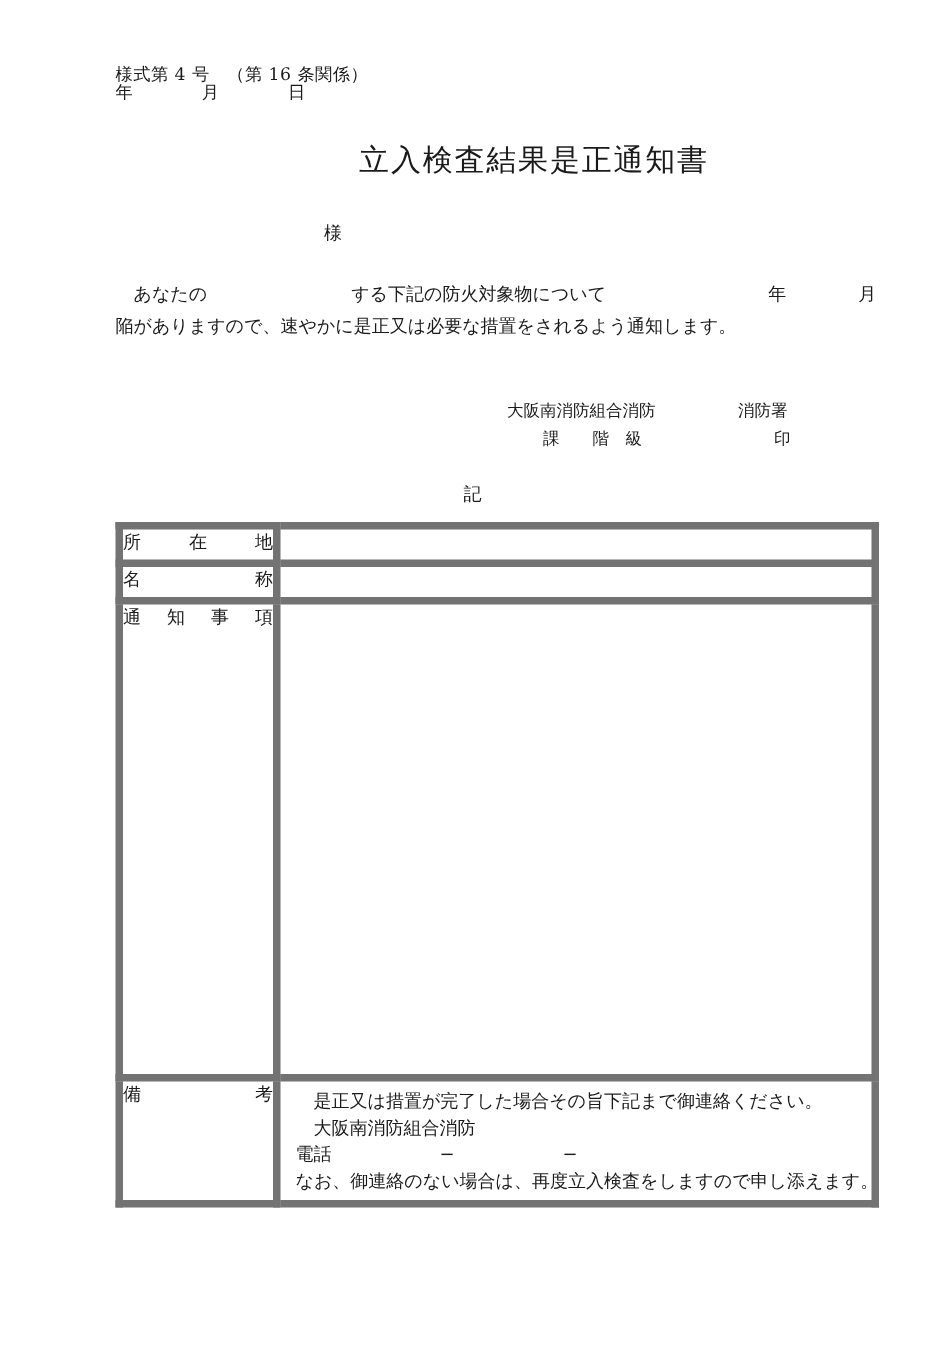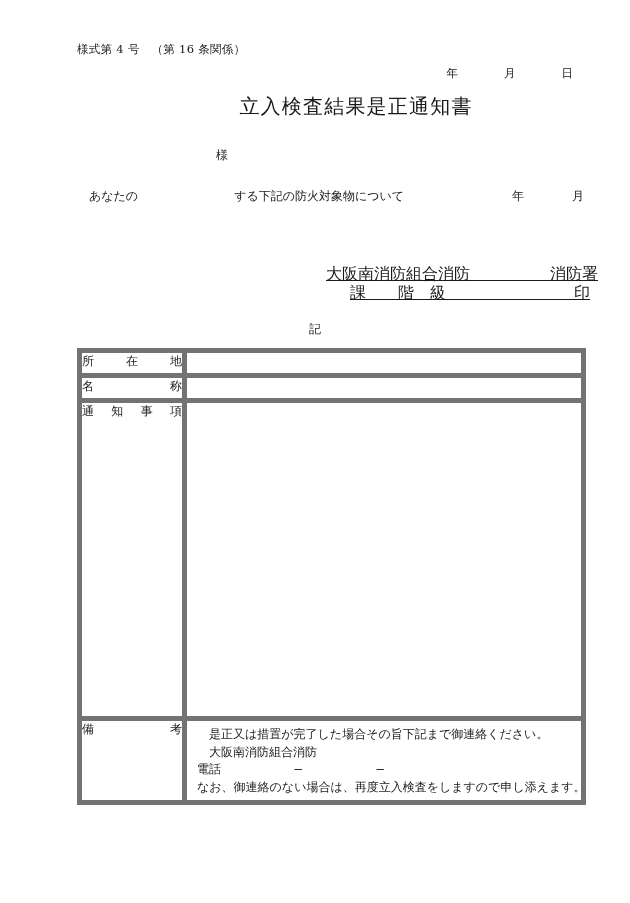"年 月 日" .date-line { text-align: right -> left; top: 66px -> 54px }
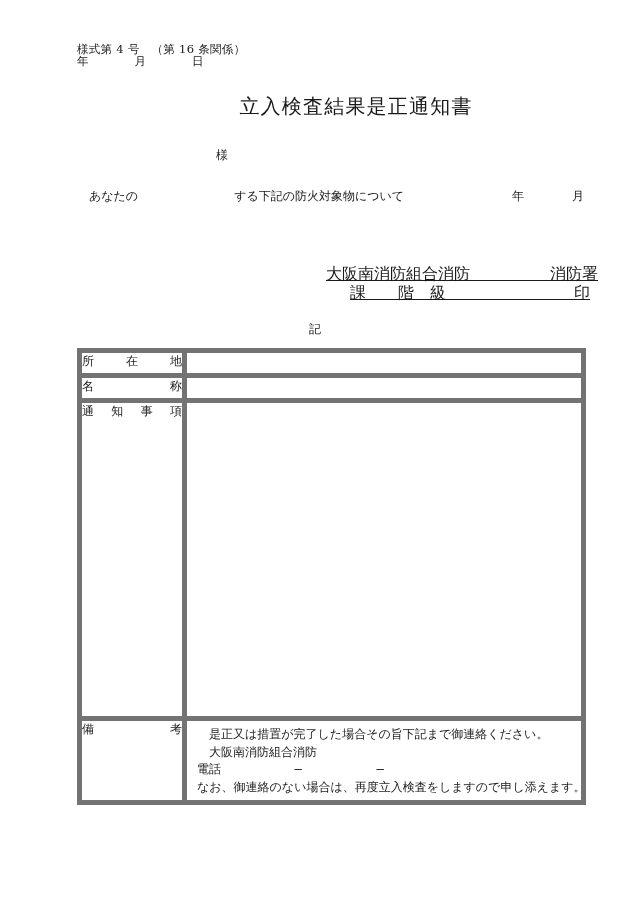"陥がありますので、速やかに是正又は必要な措置をされるよう通知します。" span.bline { html: none -> <span>陥がありますので、速やかに是正又は必要な措置をされるよう通知します。</span> }
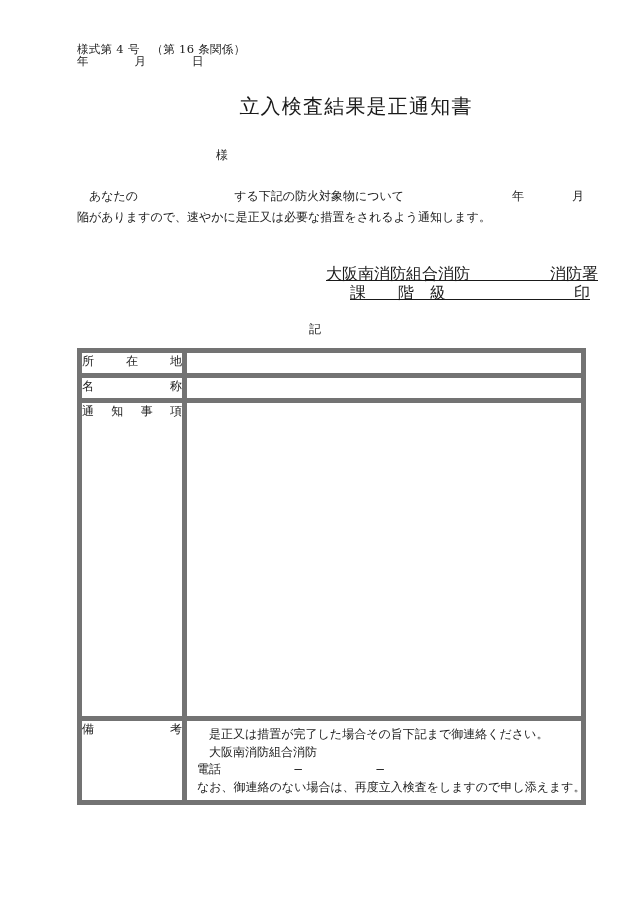"大阪南消防組合消防 消防署" .signer { font-size: 16px -> 11px; left: 288px -> 300px; text-decoration: underline -> none }
